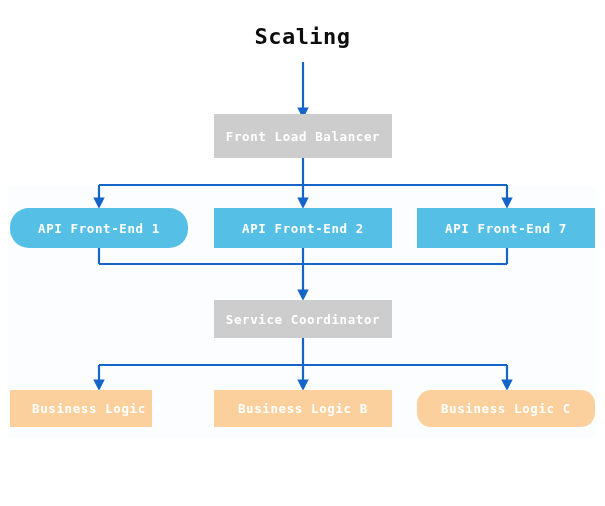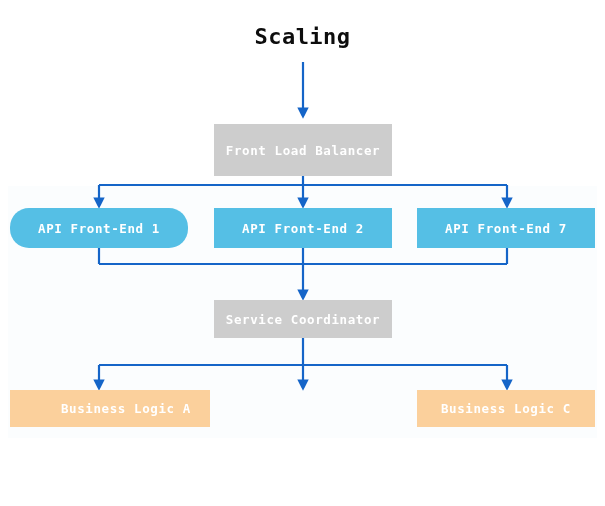"Front Load Balancer" .n-flb { height: 52px -> 44px; top: 124px -> 114px }
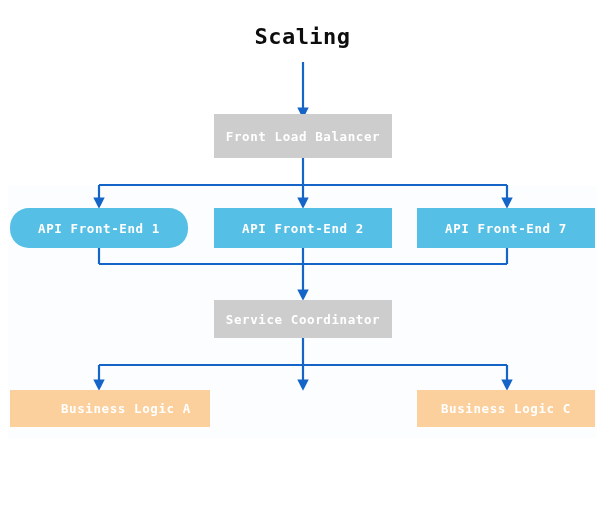"Business Logic A" .n-blA { width: 200px -> 142px }
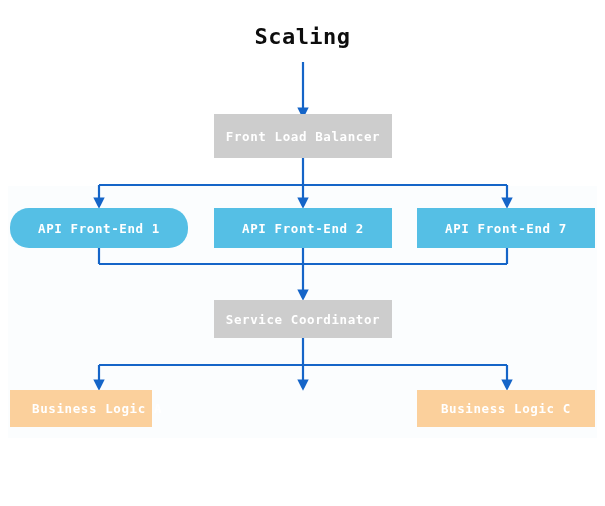"Business Logic B" div.node { html: none -> <div>Business Logic B</div> }
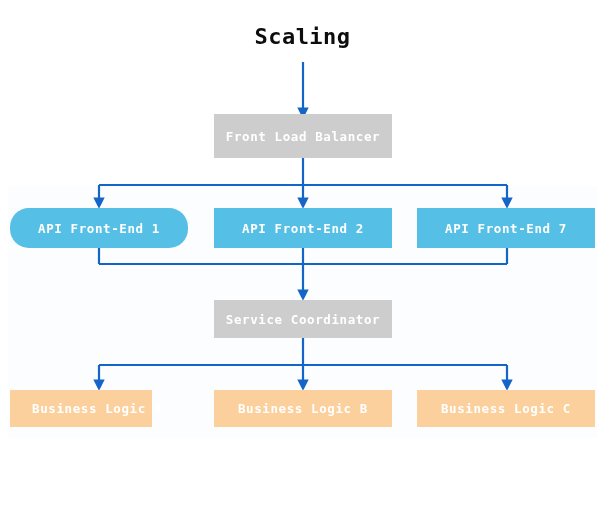"Business Logic C" .n-blC { border-radius: none -> 14px }
